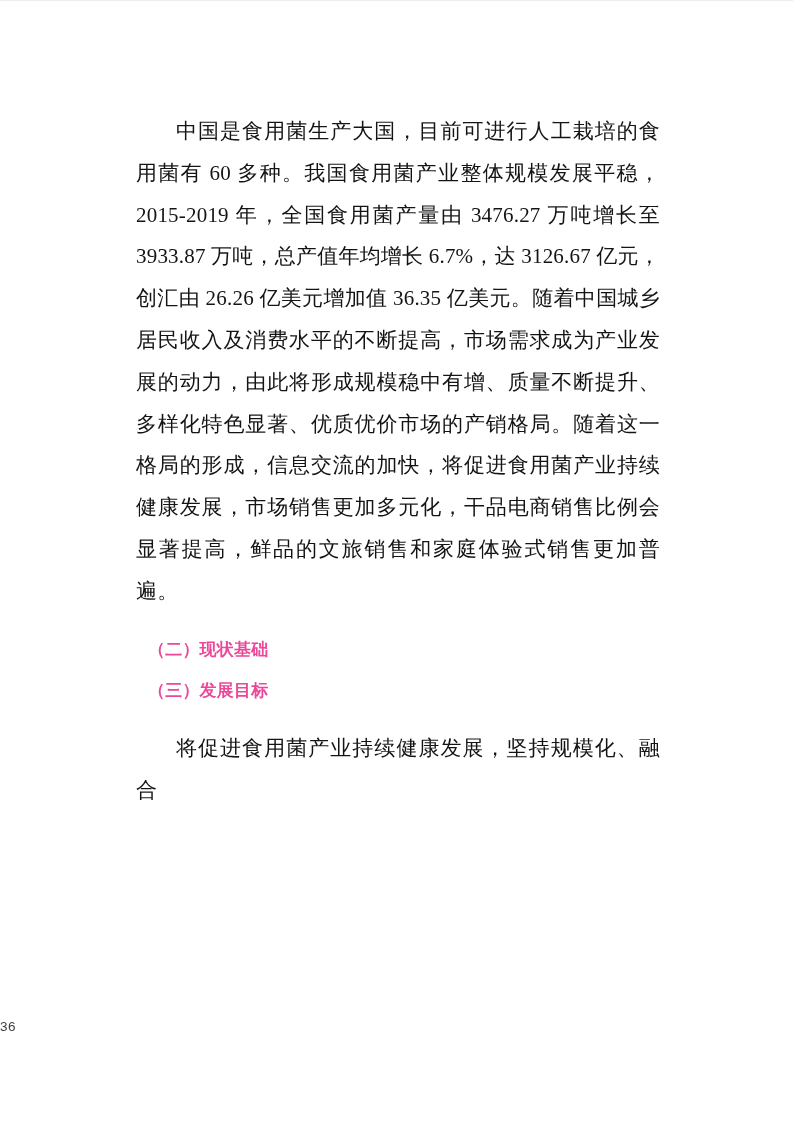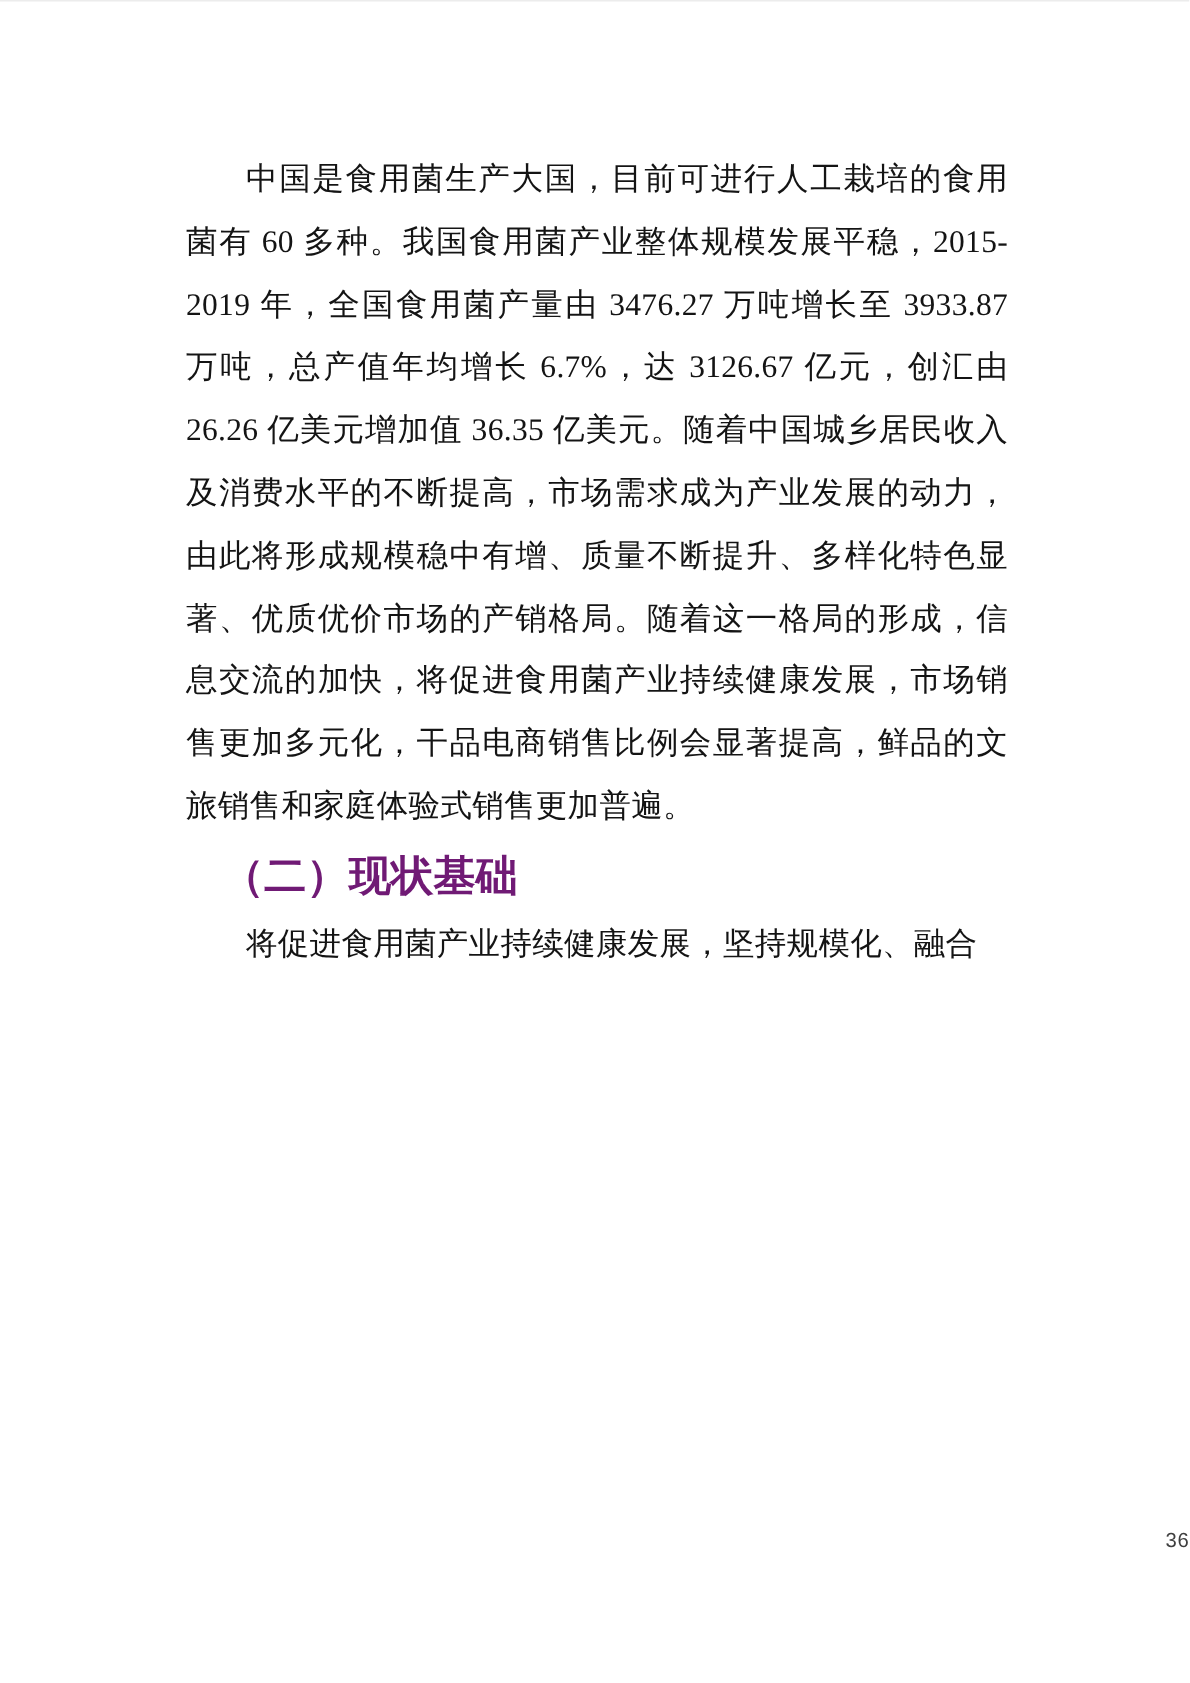"中国是食用菌生产大国，目前可进行人工栽培的食用菌有 60" .para { margin: 4px -> 16px }
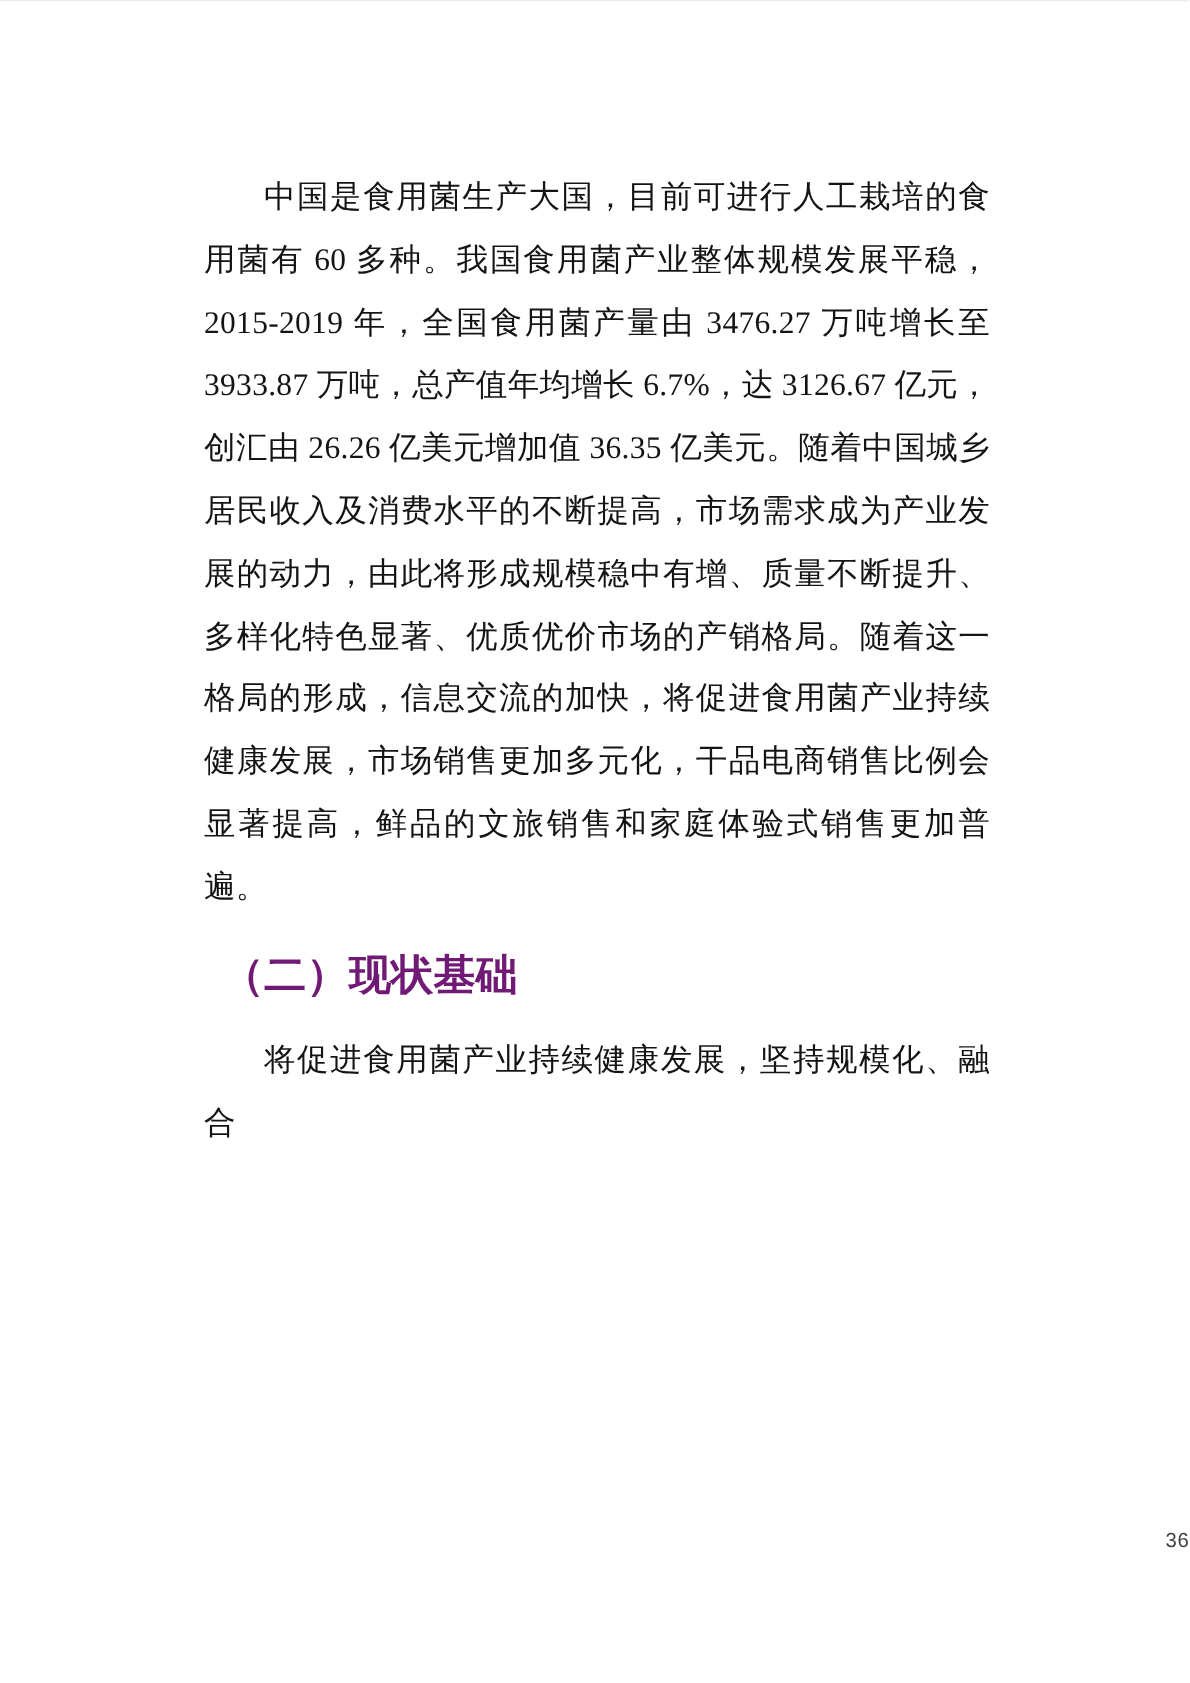"（二）现状基础" .heading { color: #701a75 -> #ec4899; font-size: 28px -> 17px }
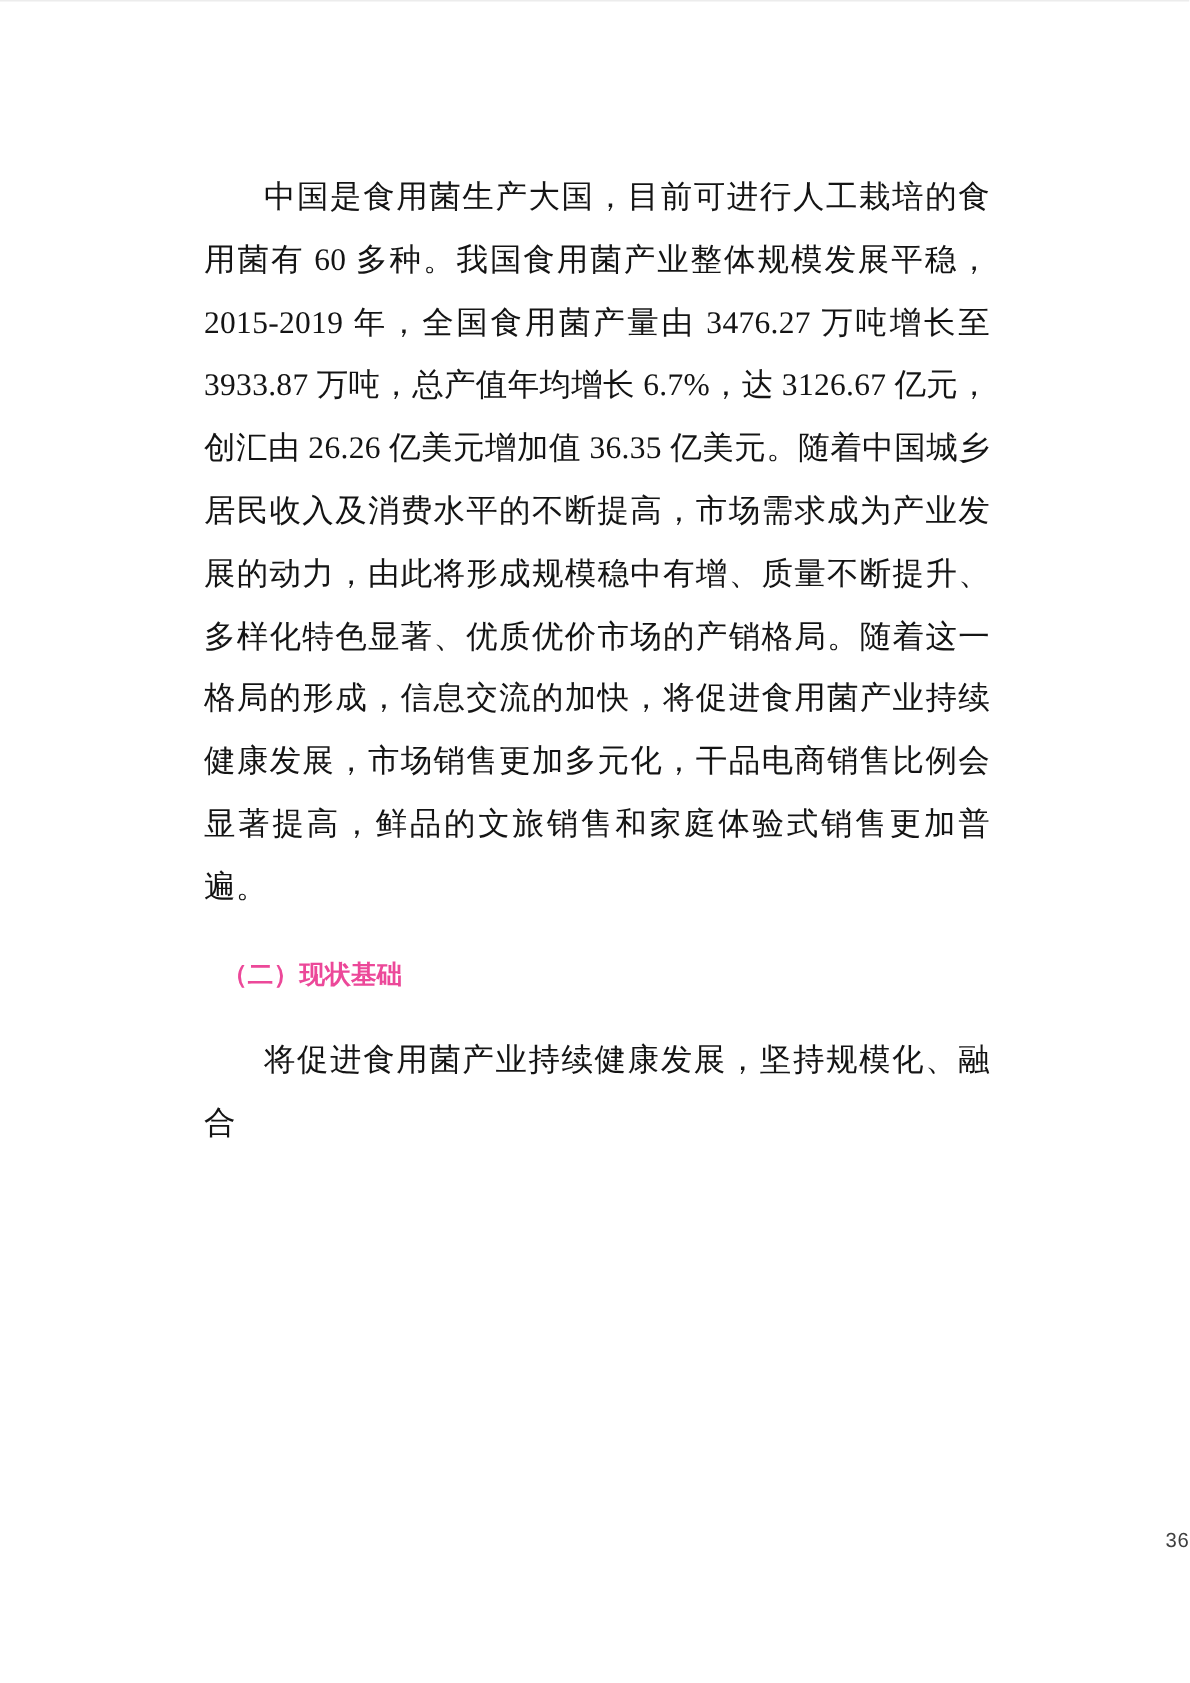"（三）发展目标" h3.heading { html: none -> <h3>（三）发展目标</h3> }
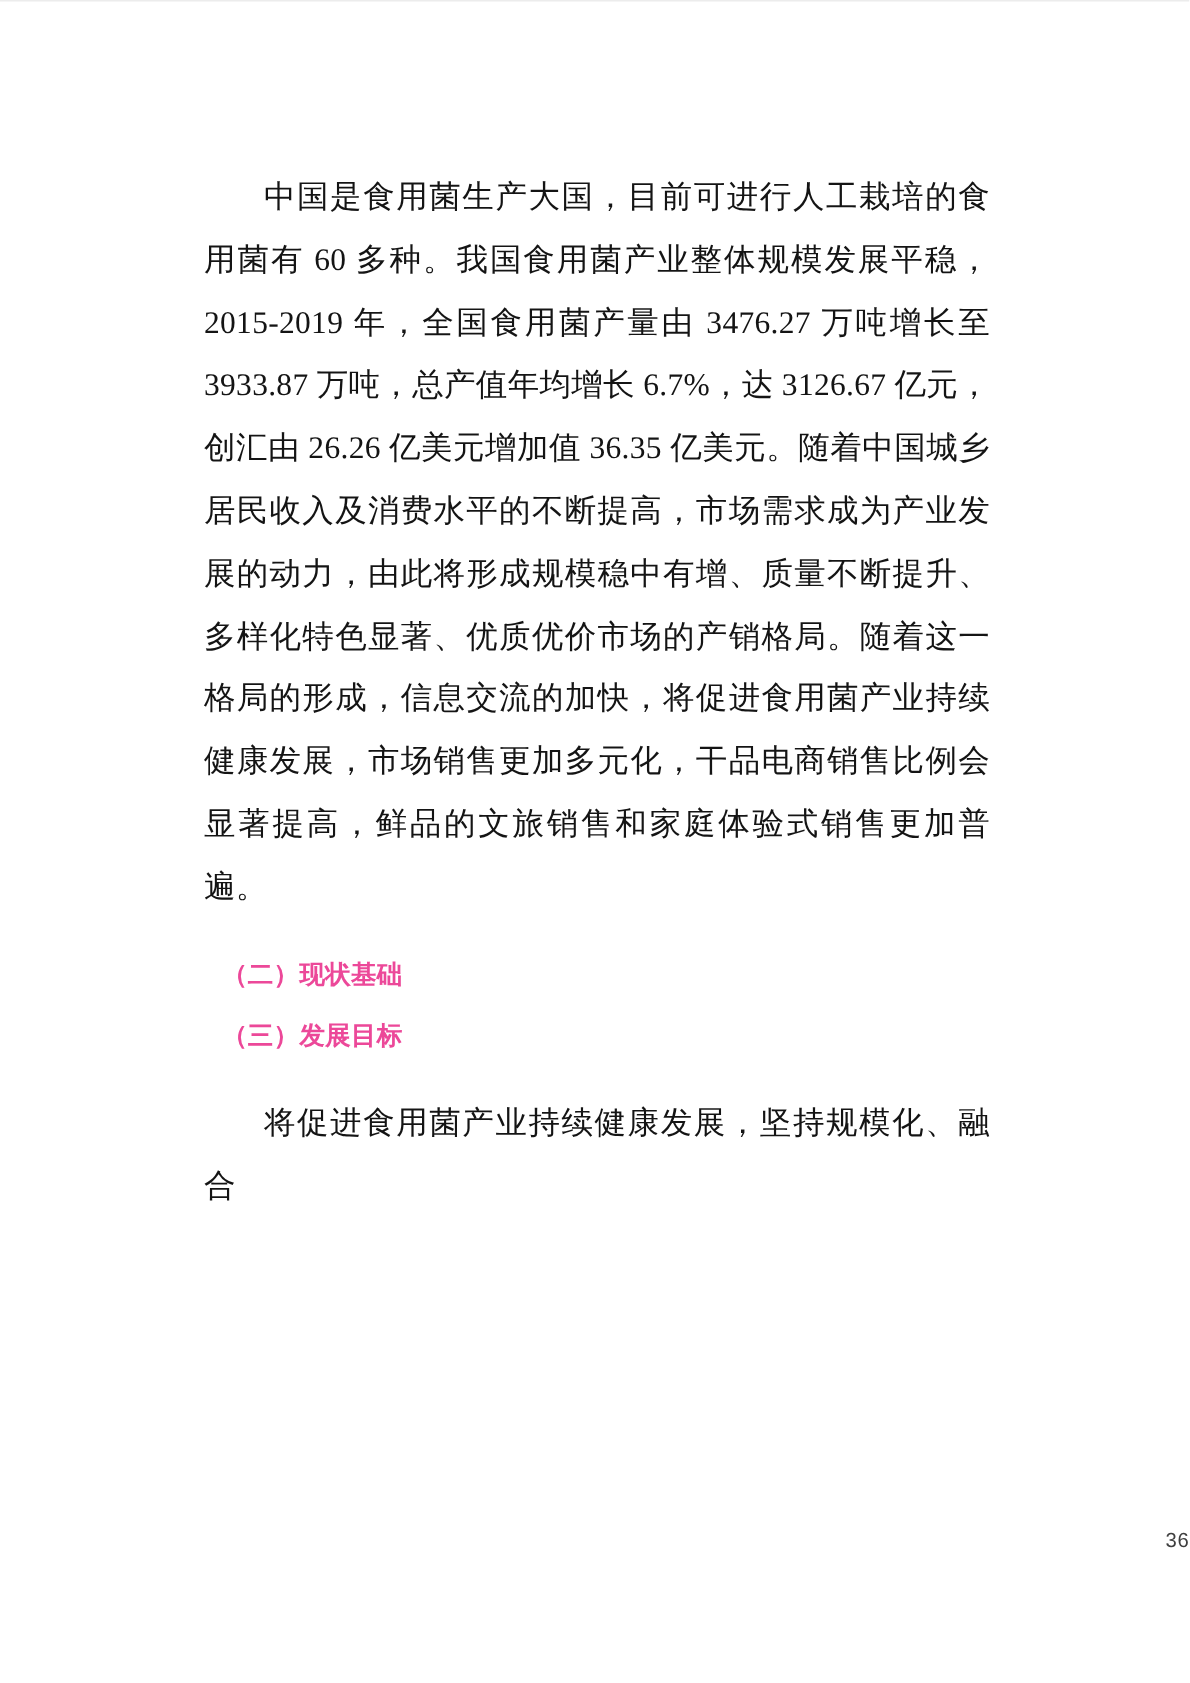"36" .page-number { text-align: right -> left }
